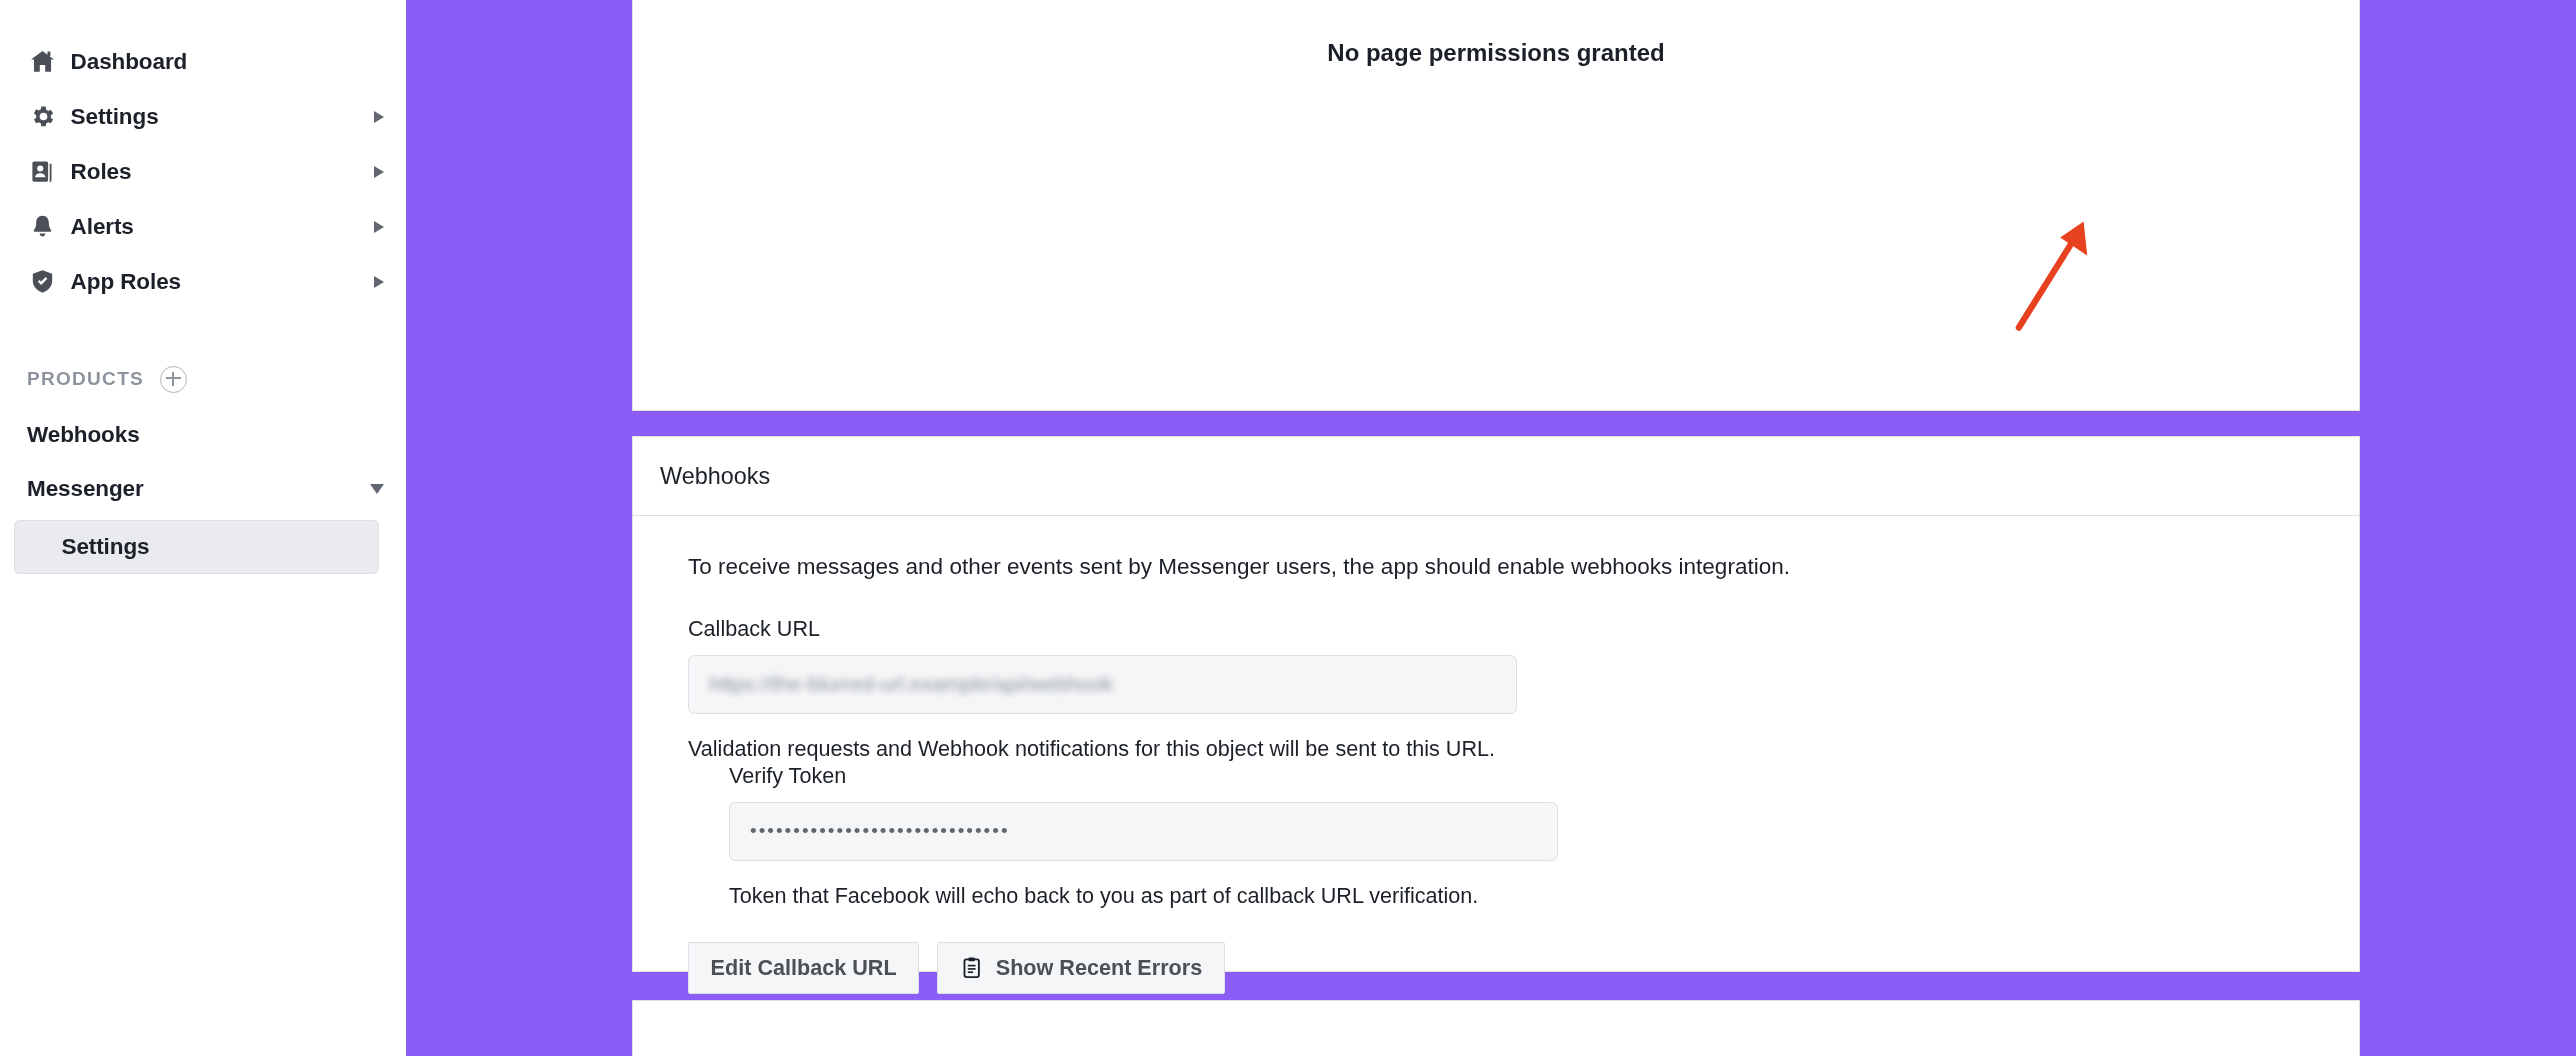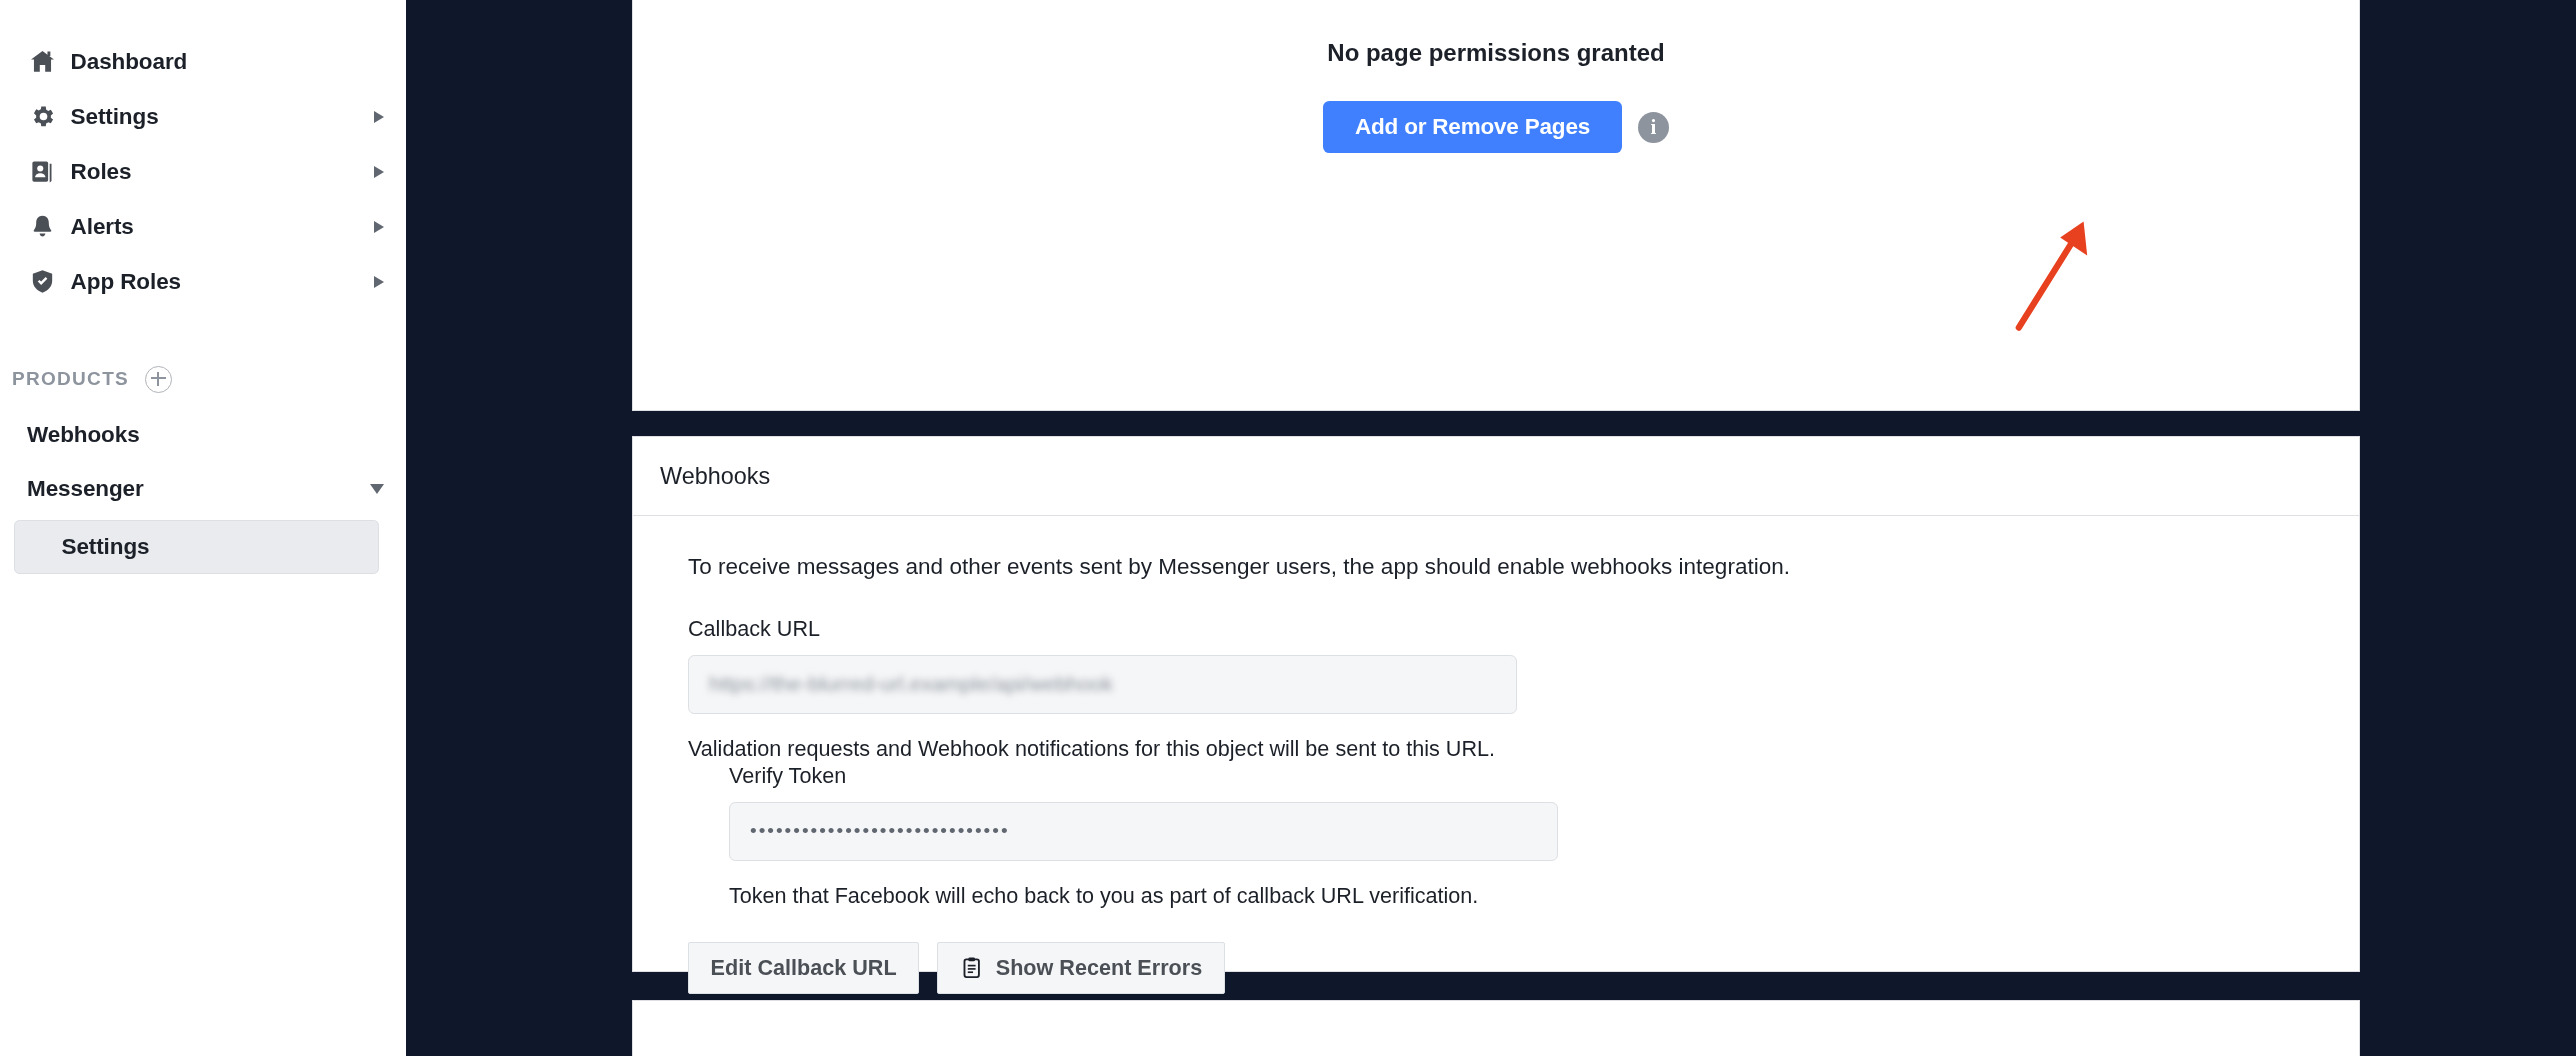"No page permissions granted" #main { background: #0f172a -> #8b5cf6 }
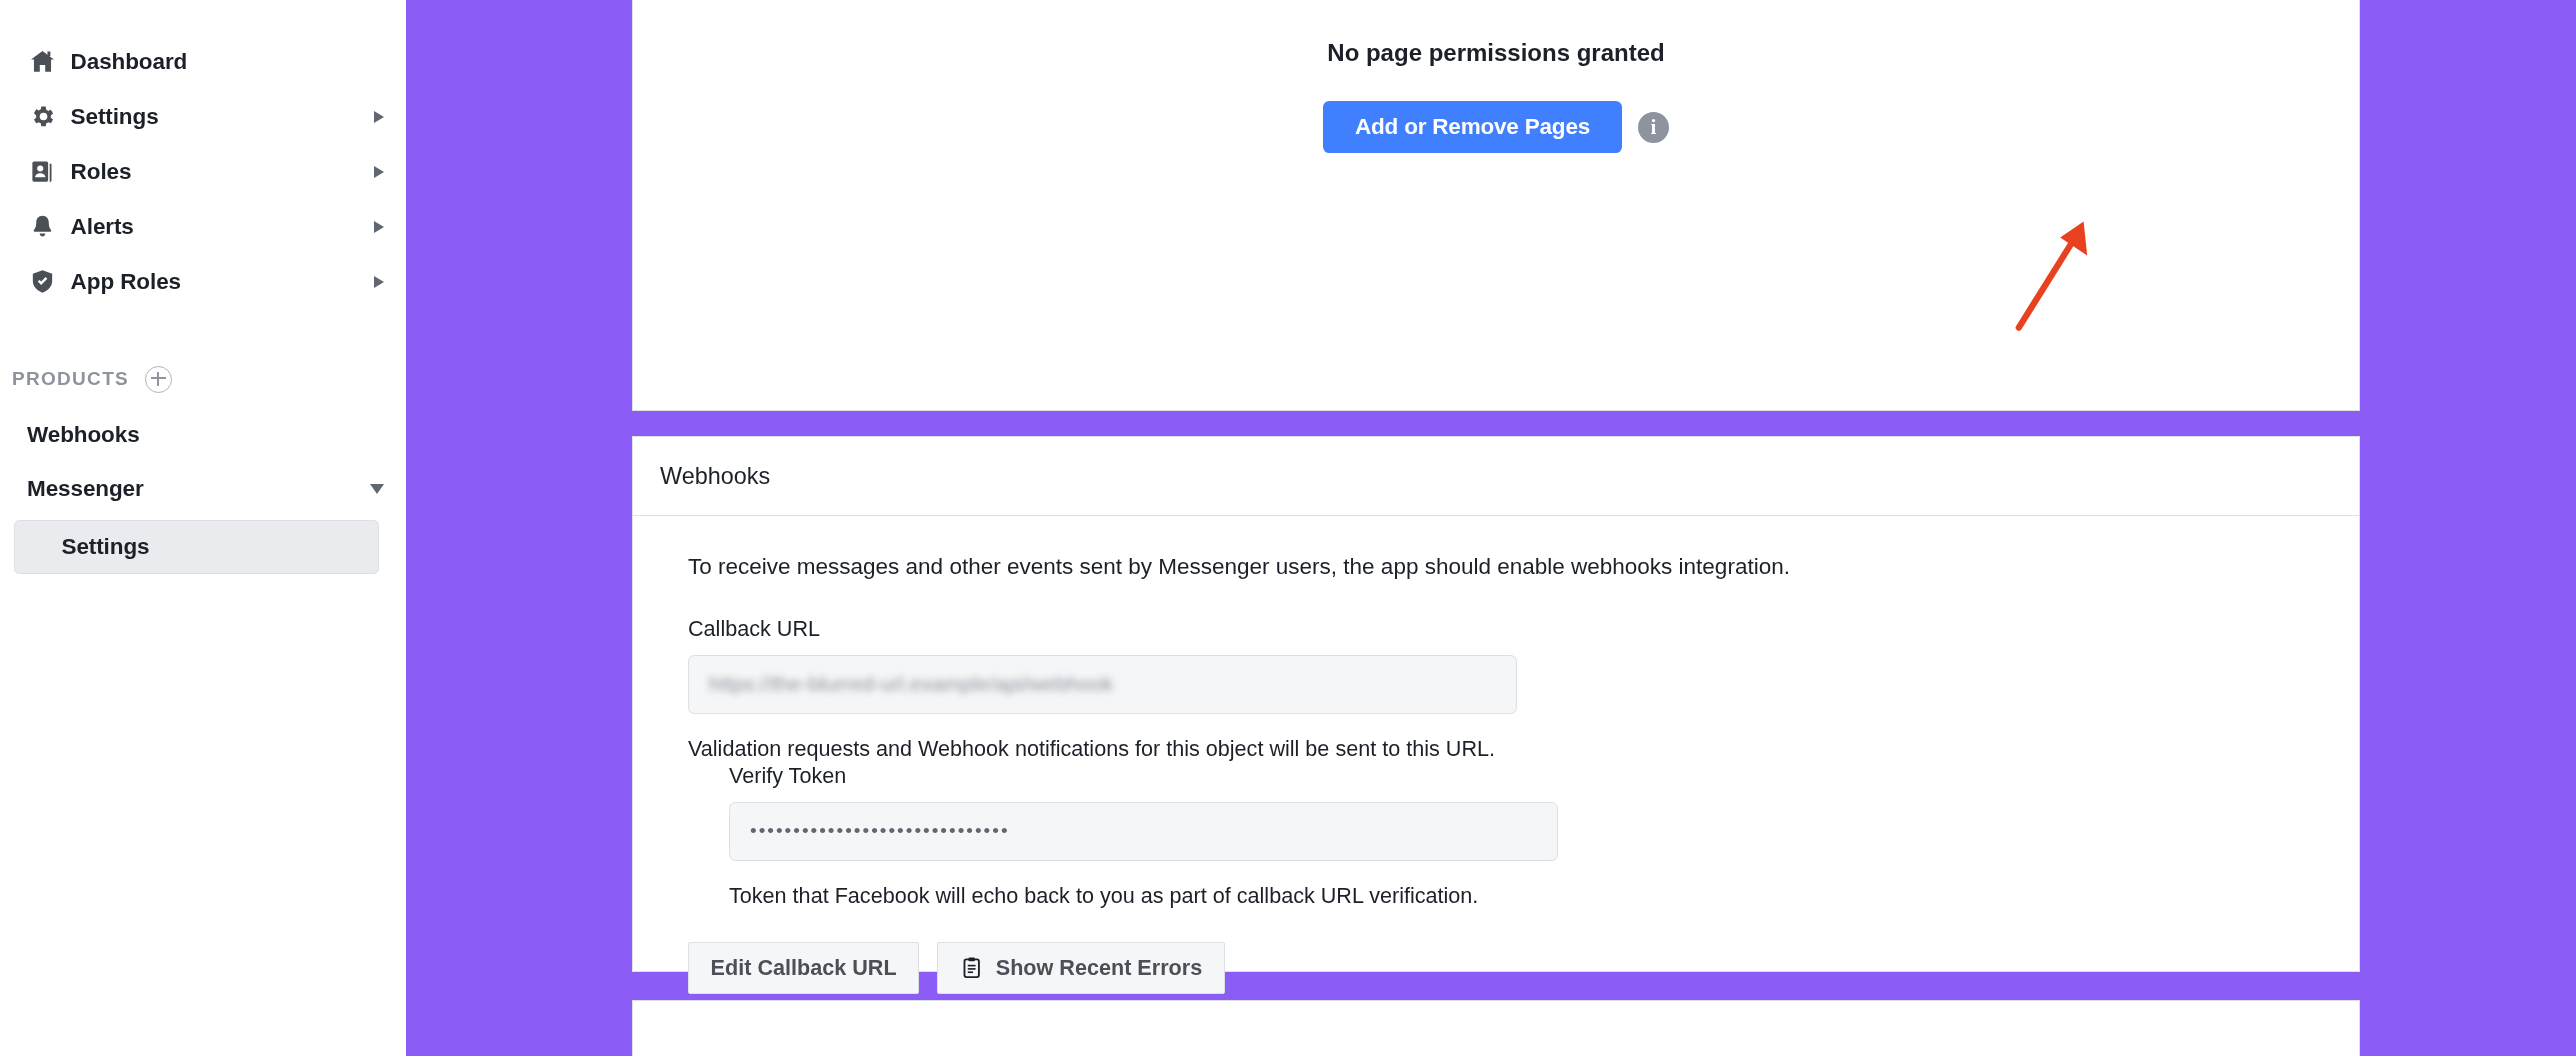"Add or Remove Pages" div { html: <div> <button>Add or Remove Pages</button> <span>i</span> </div> -> none }
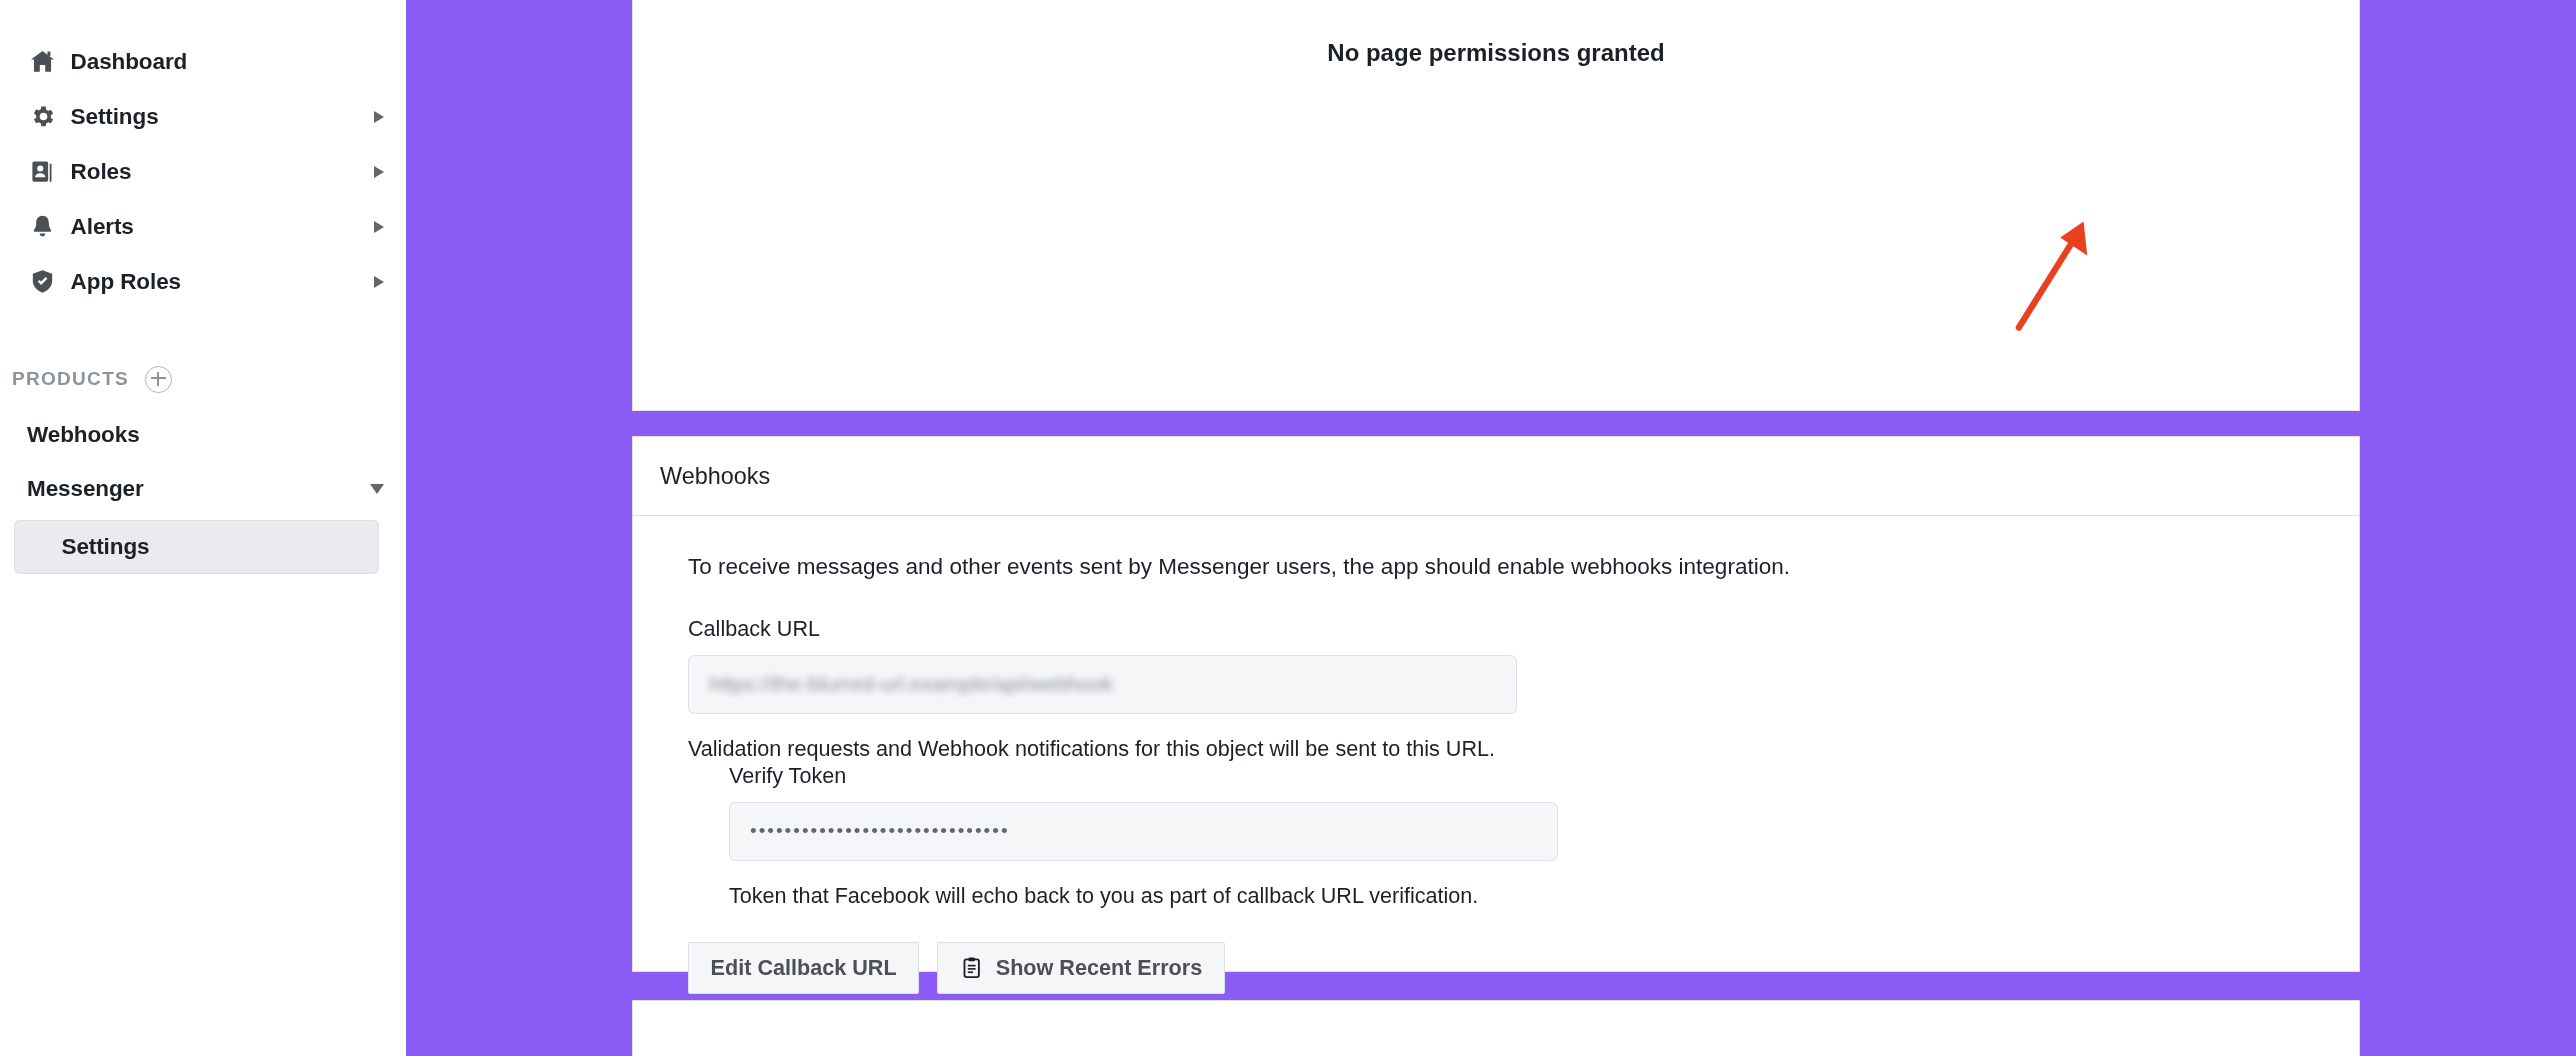"PRODUCTS" #products-header { padding-left: 12px -> 27px }
